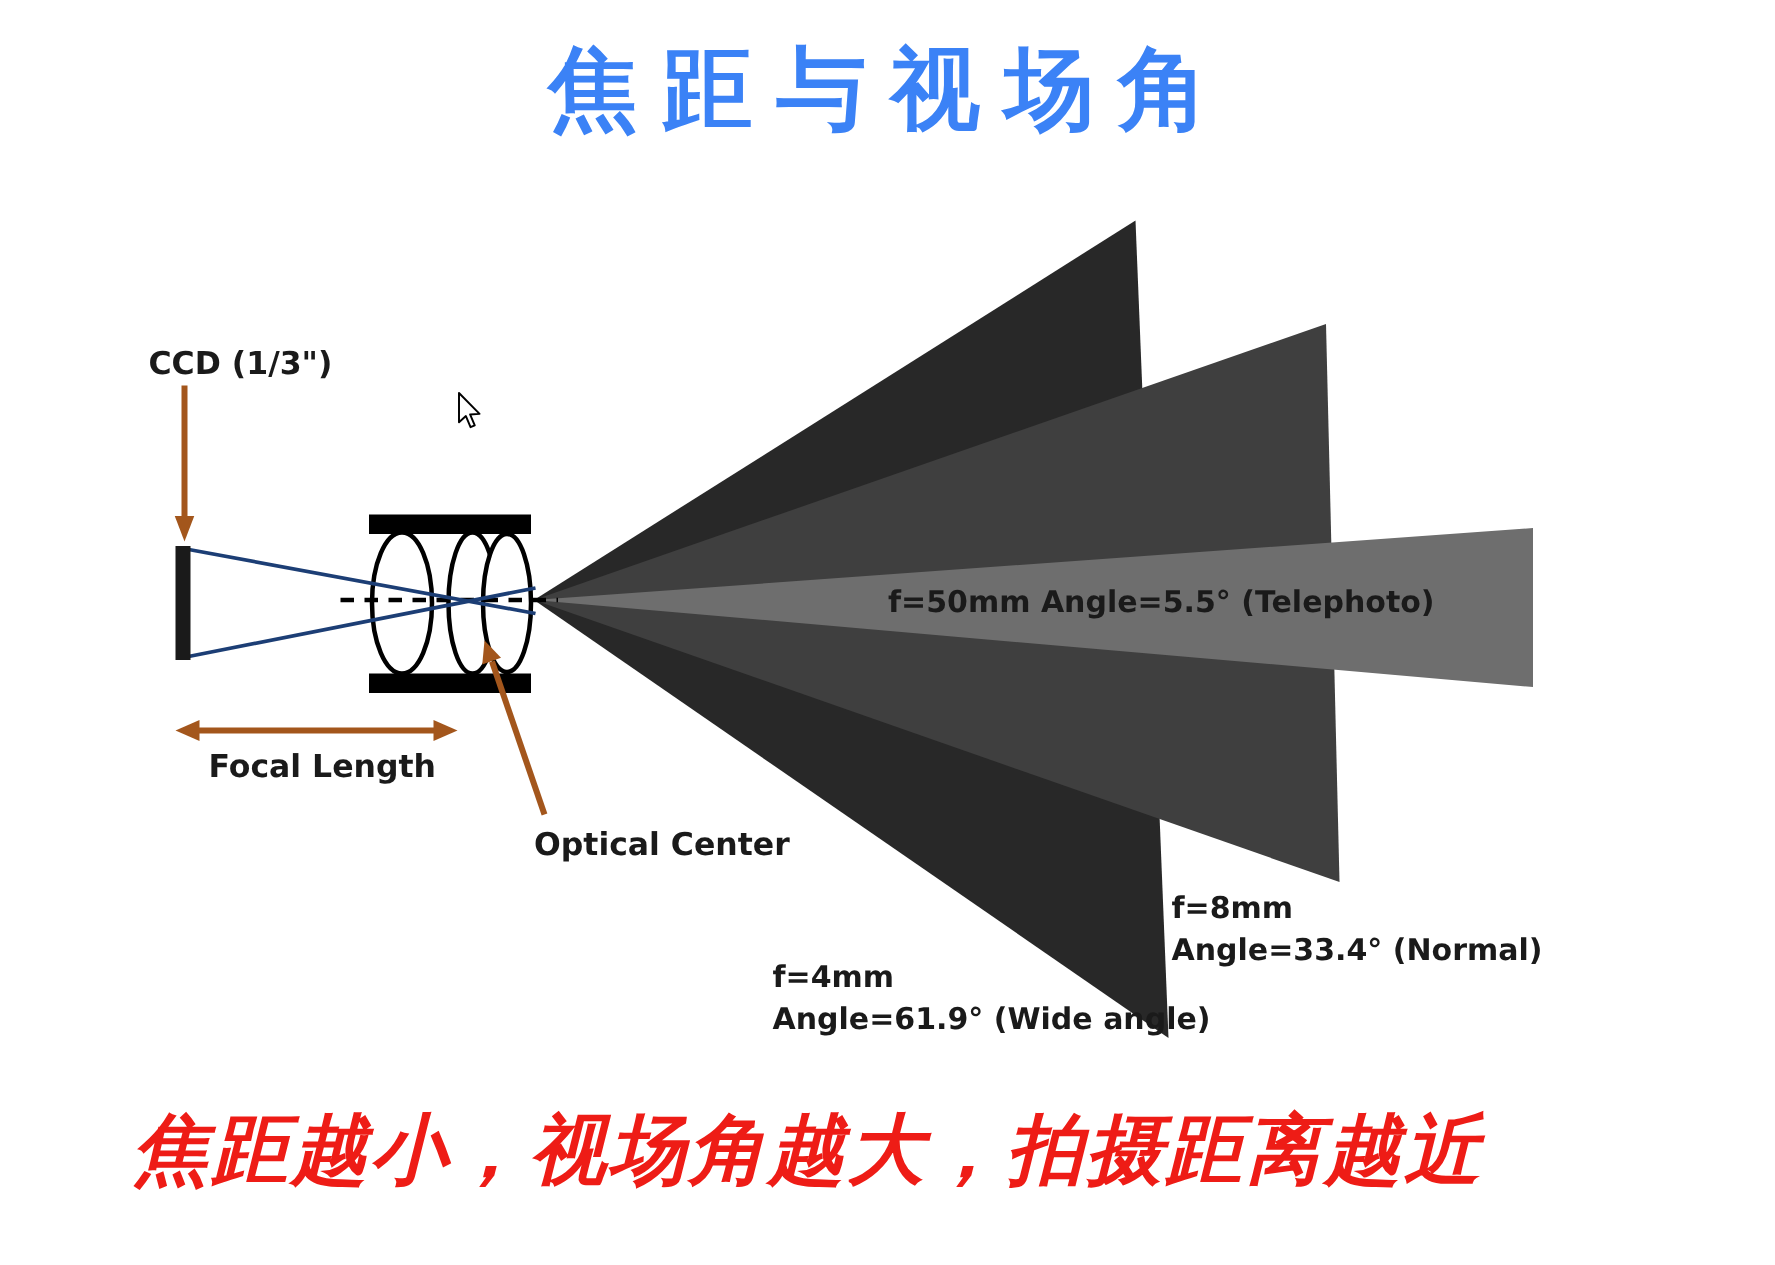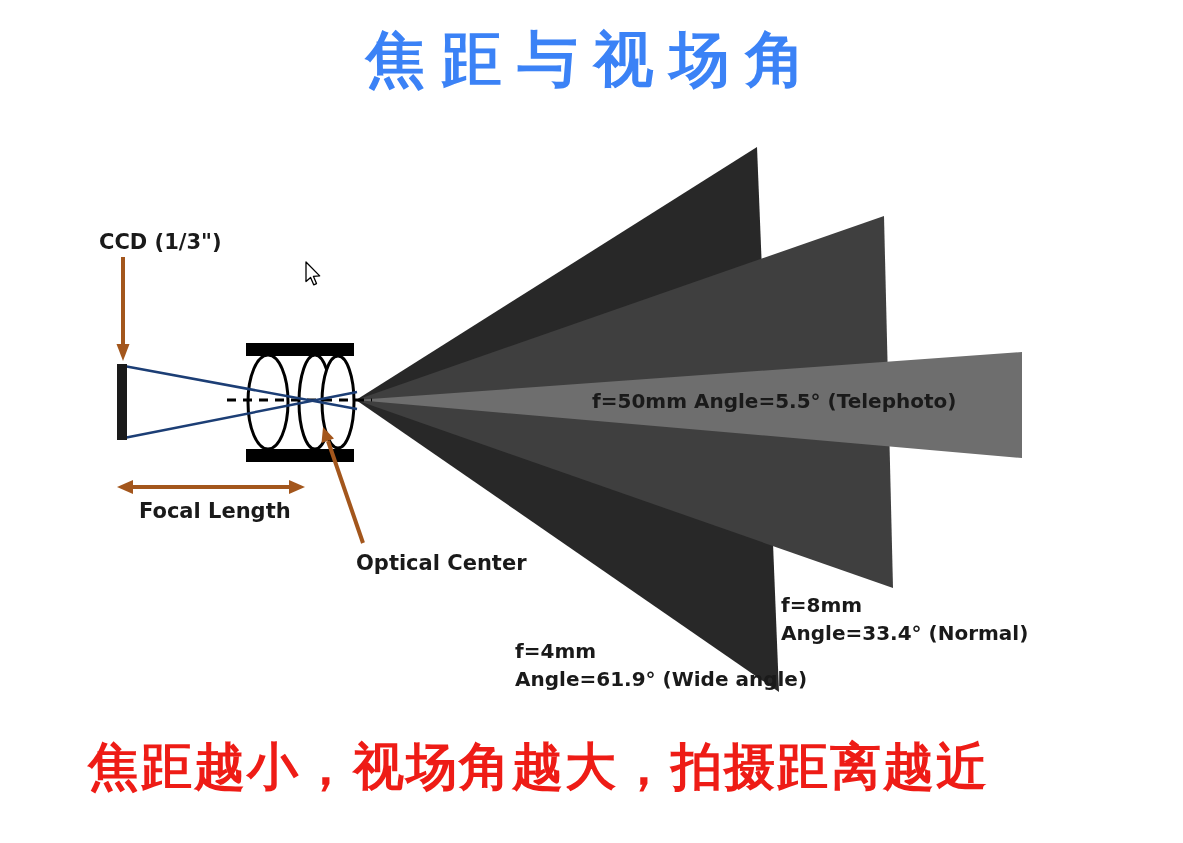"焦距越小，视场角越大，拍摄距离越近" .caption { font-style: none -> italic }
